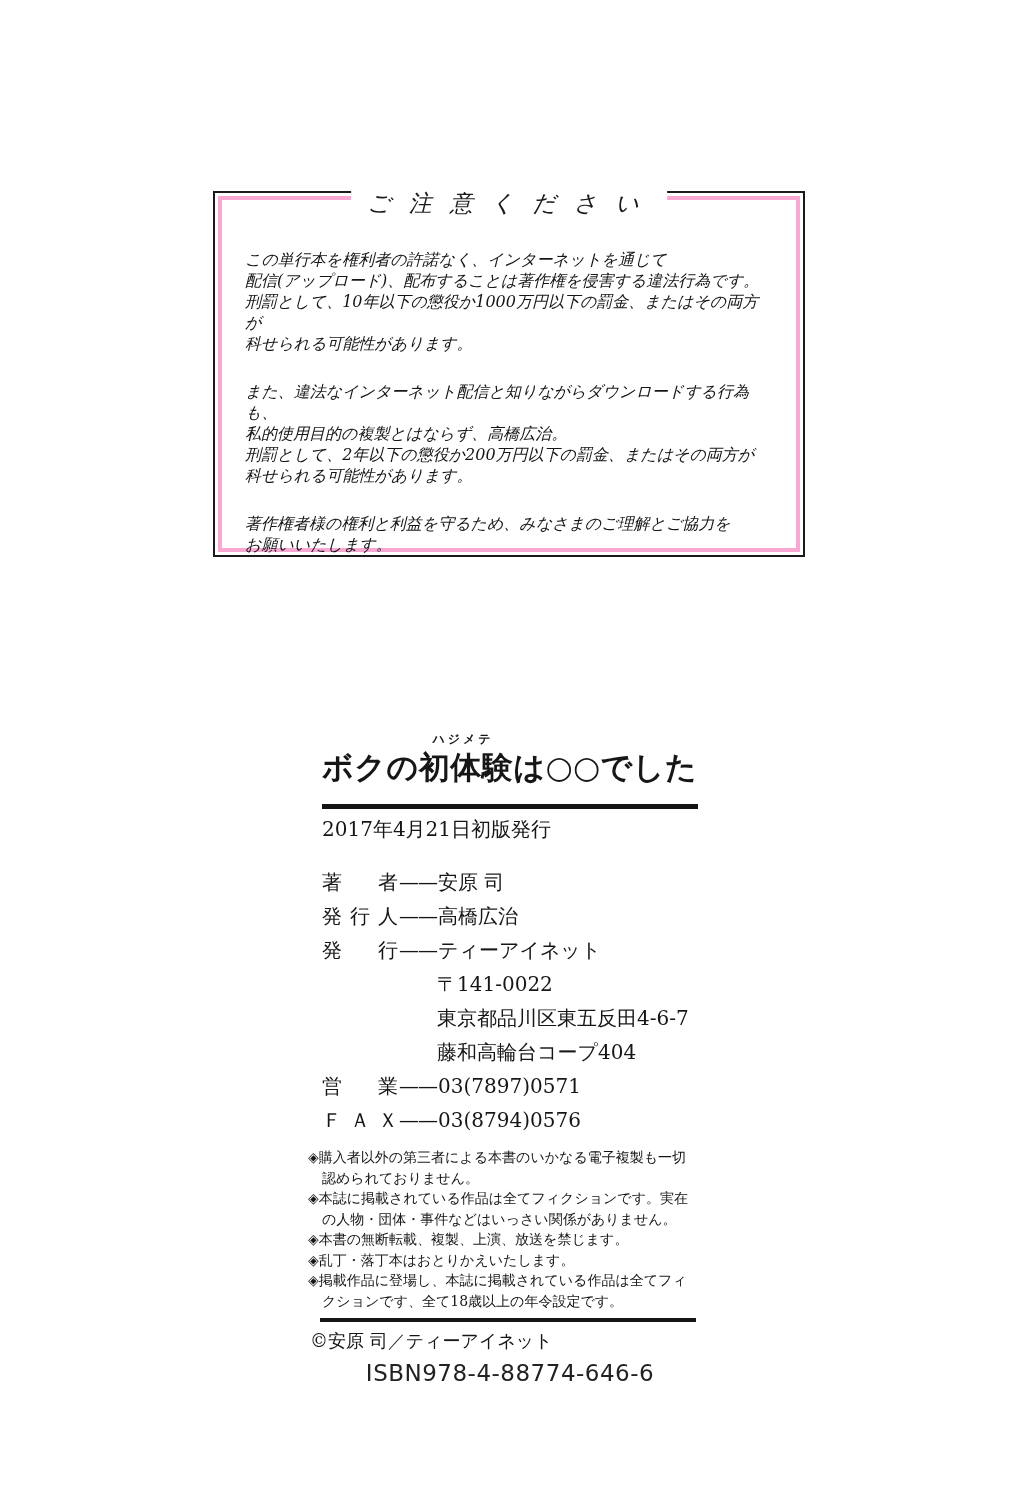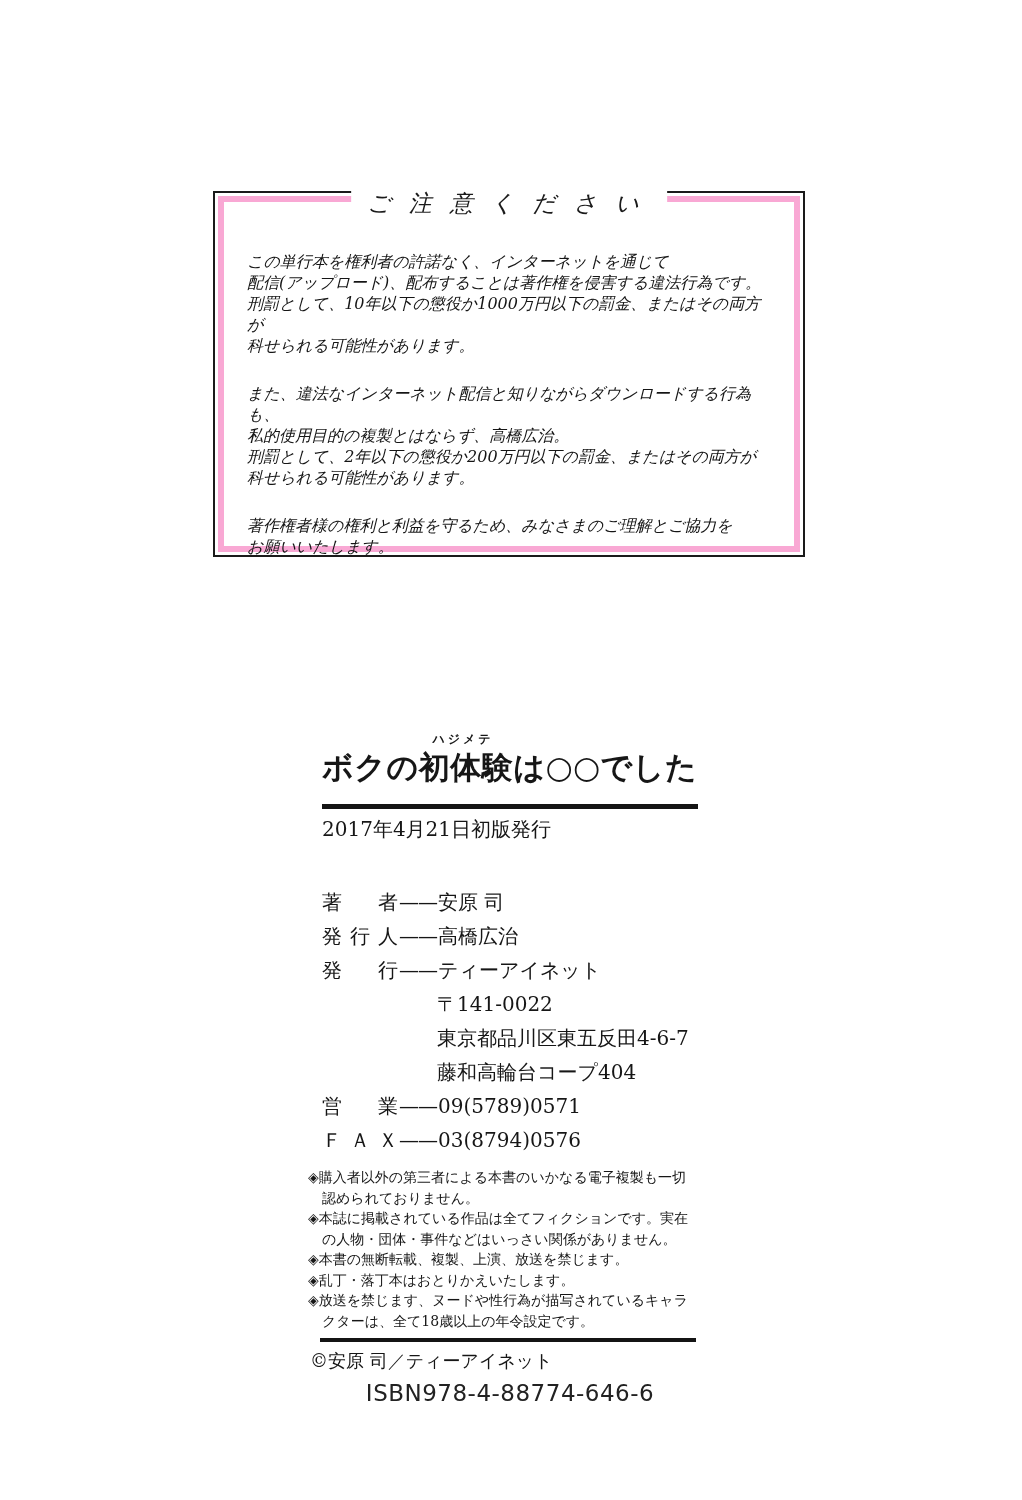"この単行本を権利者の許諾なく、インターネットを通じて" .notice-inner { border: 6px solid #f9a8d4 -> 4px solid #f9a8d4 }
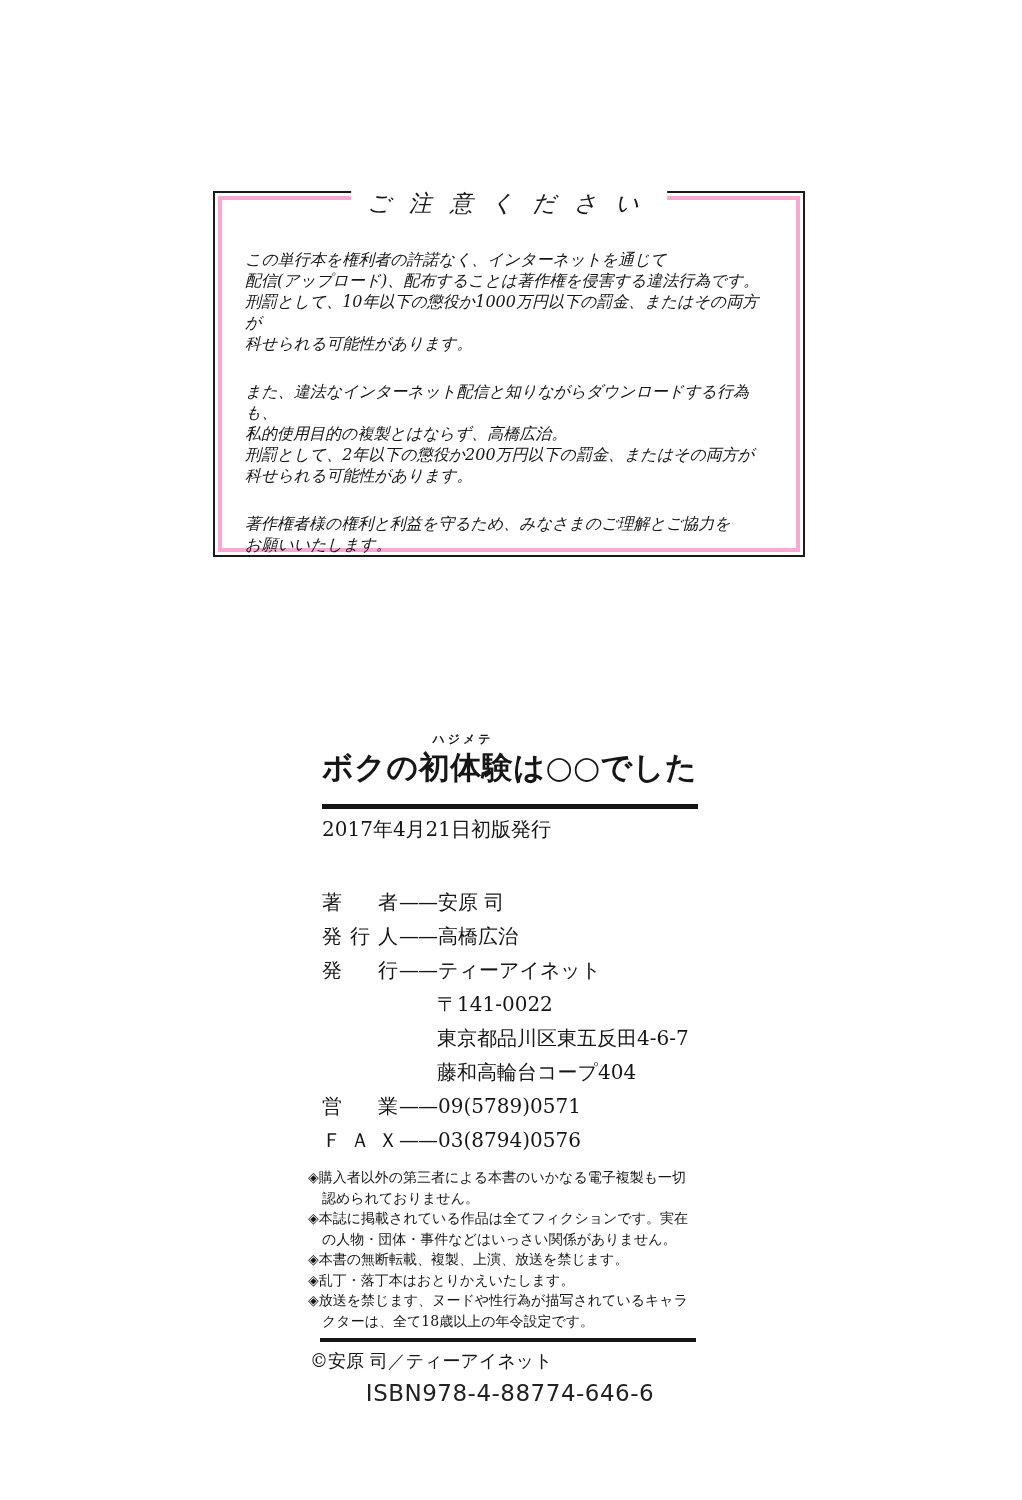"著 者" .c-rows { margin-top: 42px -> 22px }
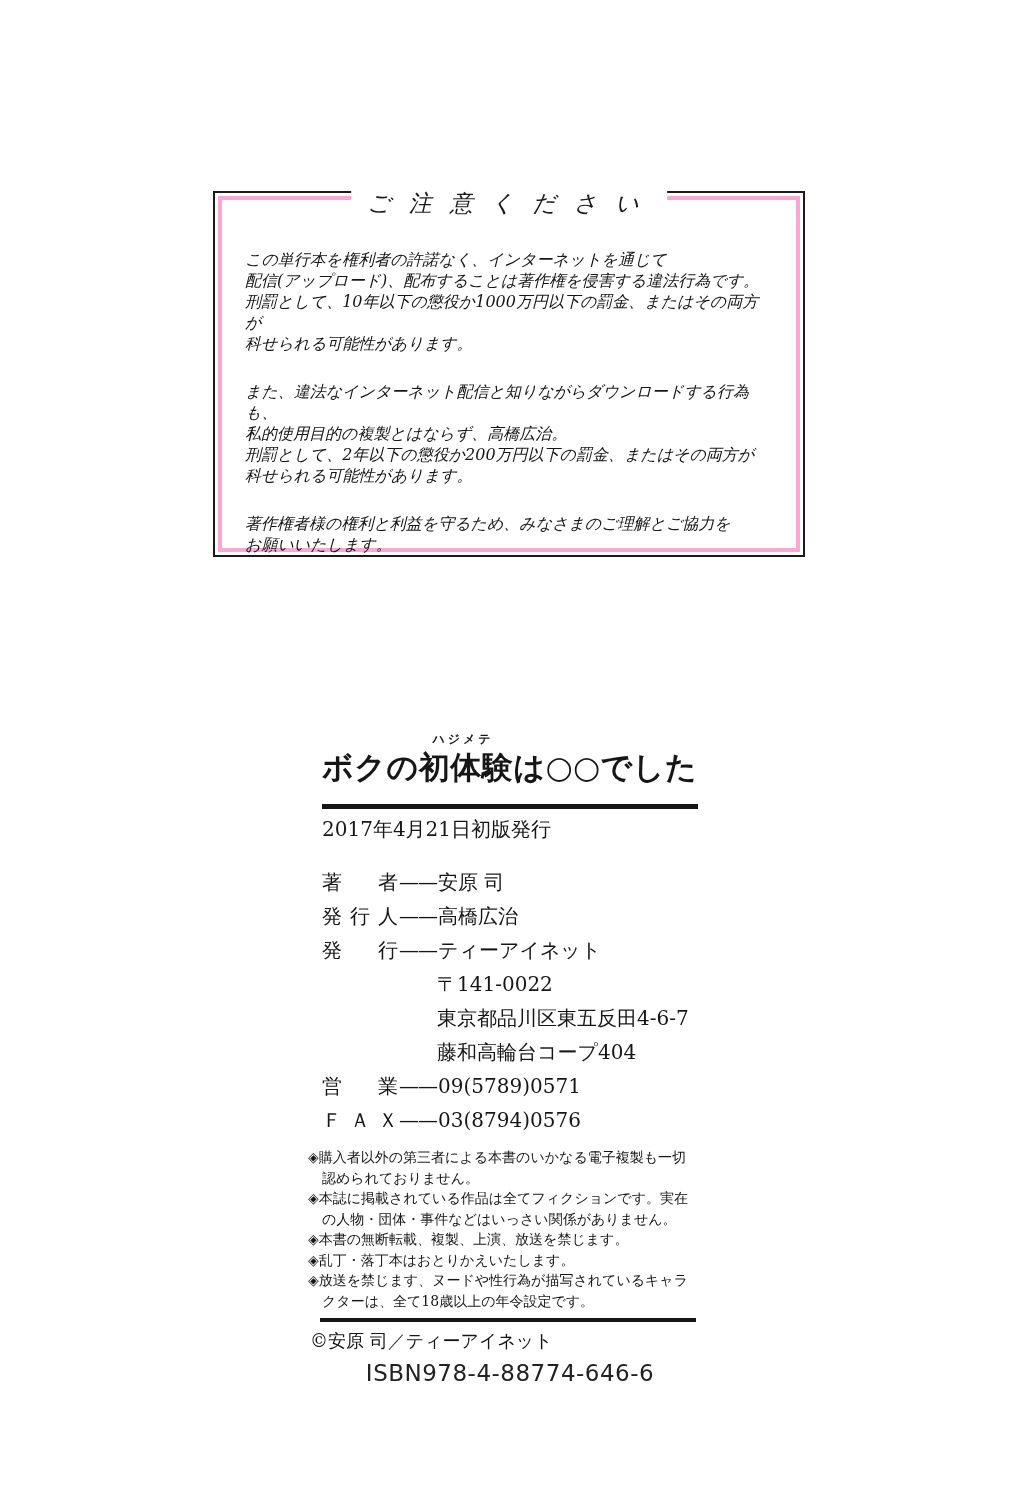"09(5789)0571" span.row-value { text: 09(5789 -> 03(7897 }
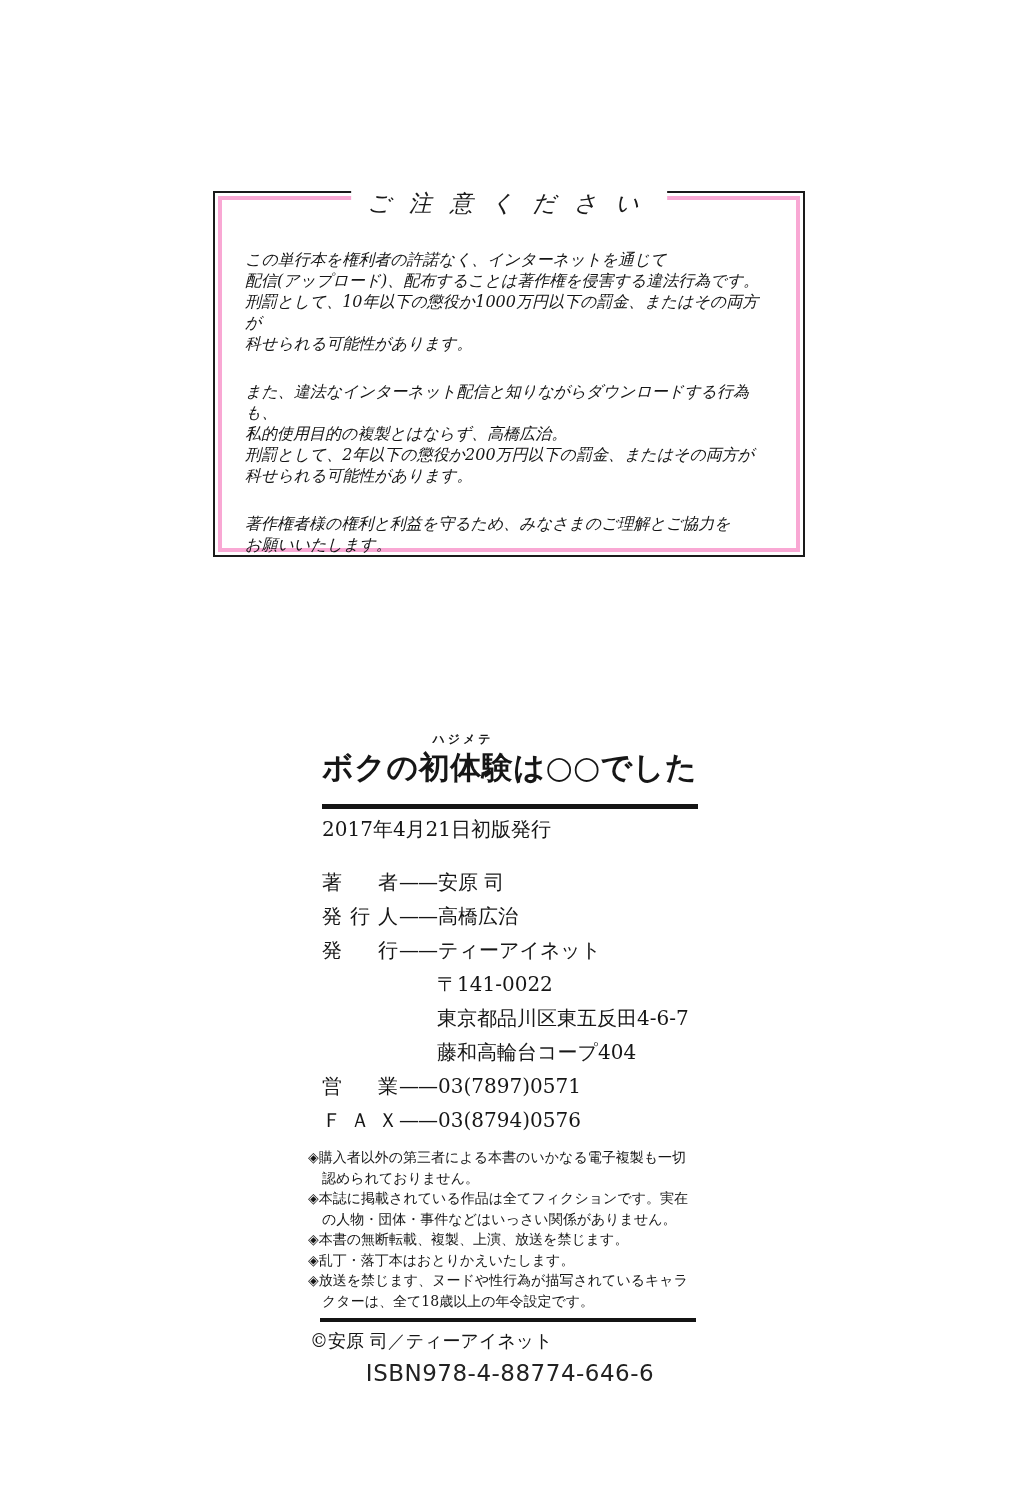"◈放送を禁じます、ヌードや性行為が描写されているキャラクターは、全て18歳以上の" li { text: 放送を禁じます、ヌードや性行為が描写されているキャラクターは -> 掲載作品に登場し、本誌に掲載されている作品は全てフィクションです }
